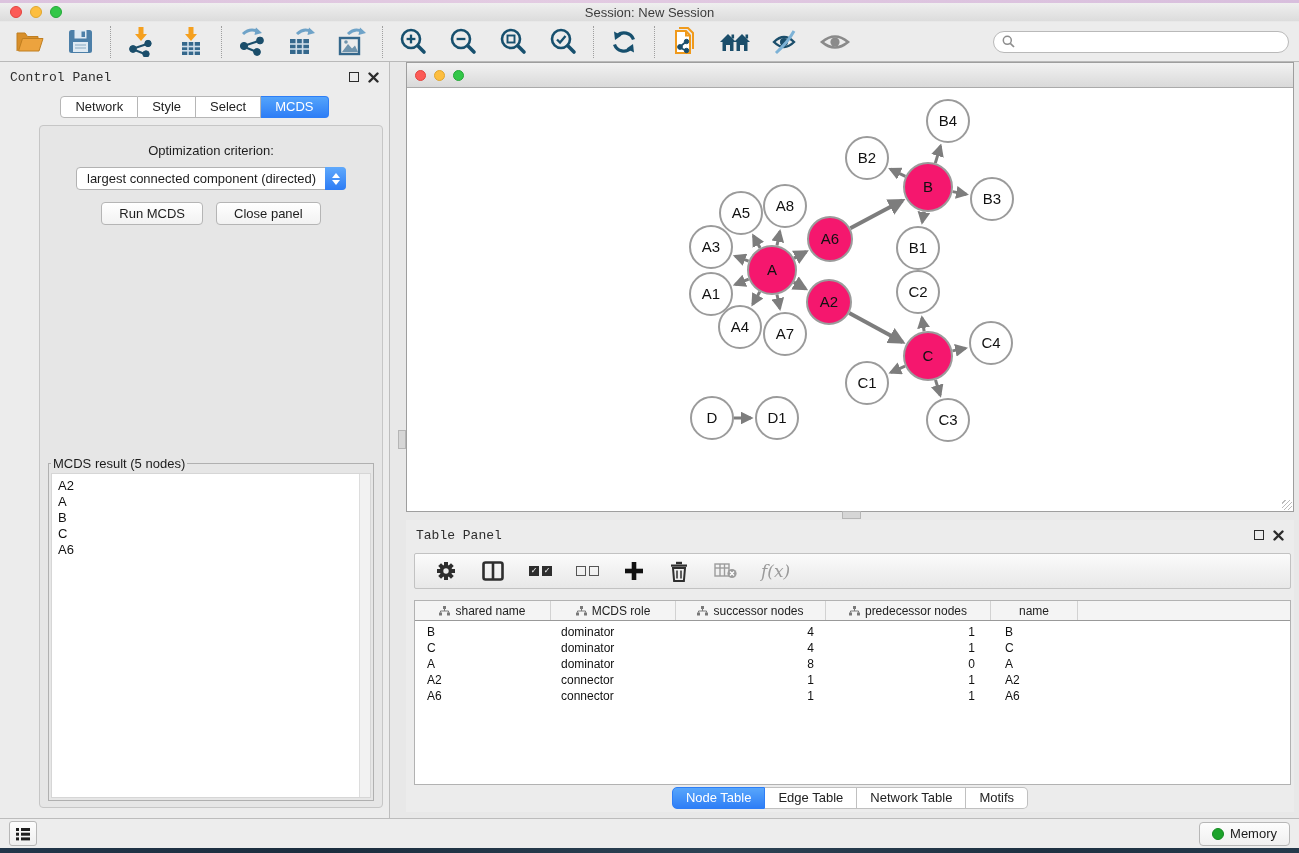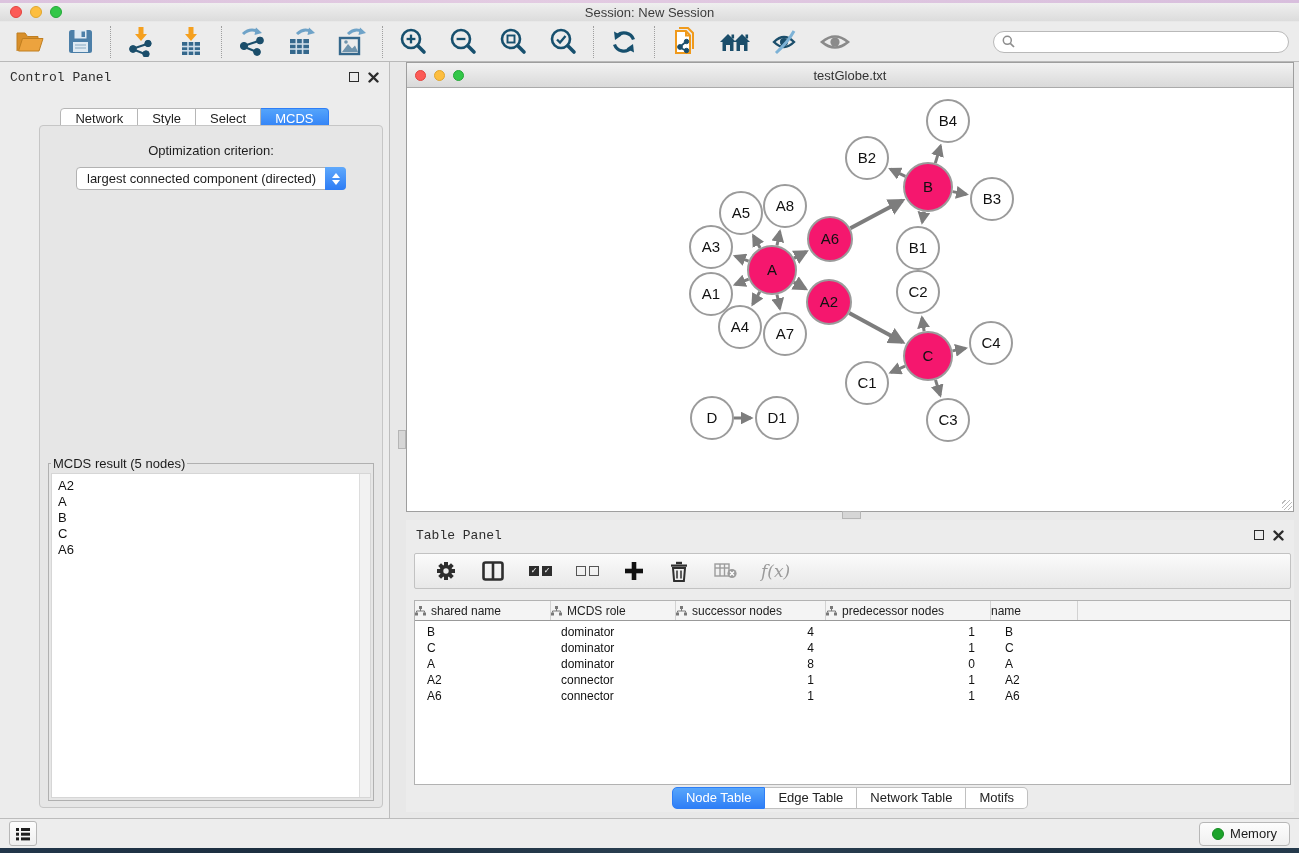"testGlobe.txt" div.net-title { html: <div>testGlobe.txt</div> -> none }
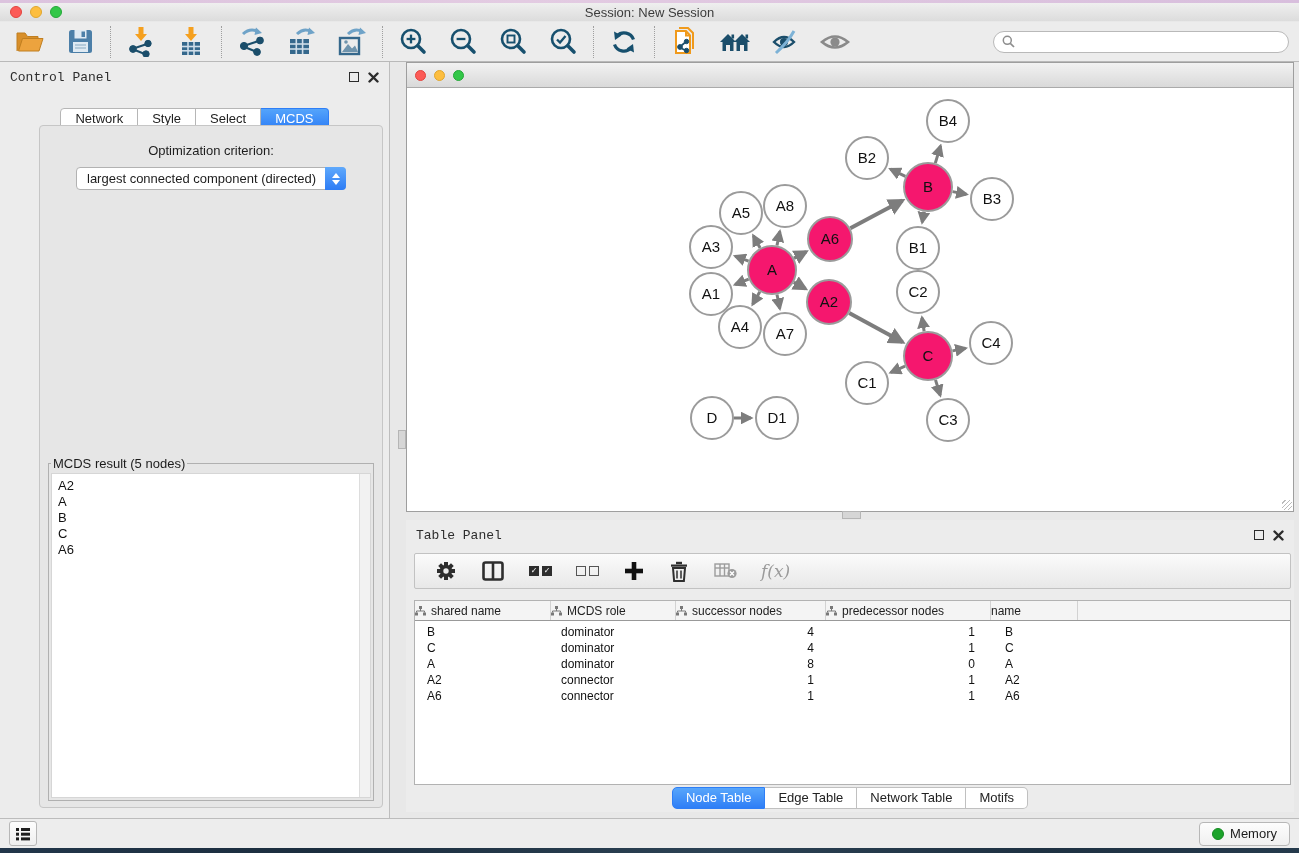"Network" .cp-tabs { margin-top: 16px -> 4px }
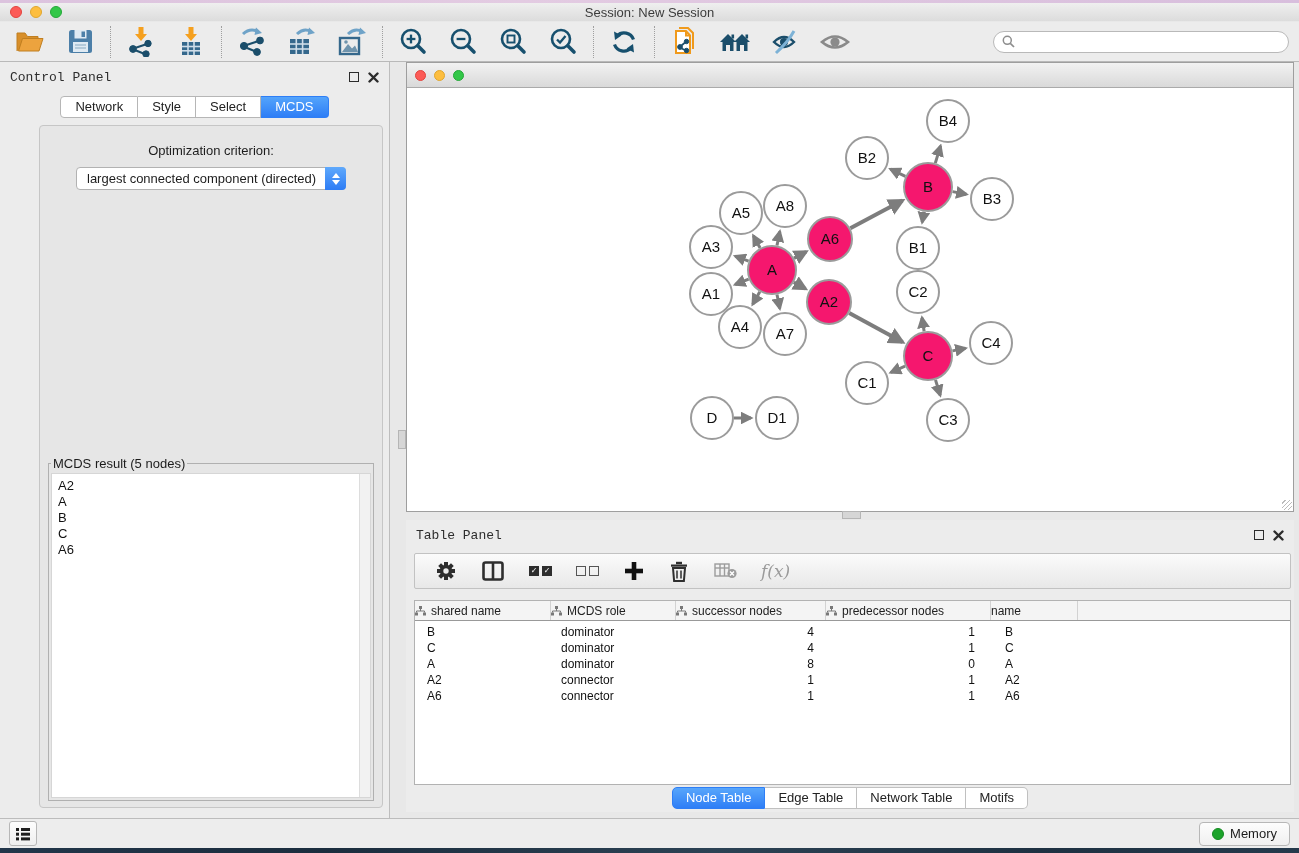"Run MCDS" div.btn-row { html: none -> <div> <button>Run MCDS</button> <button>Close panel</button> </div> }
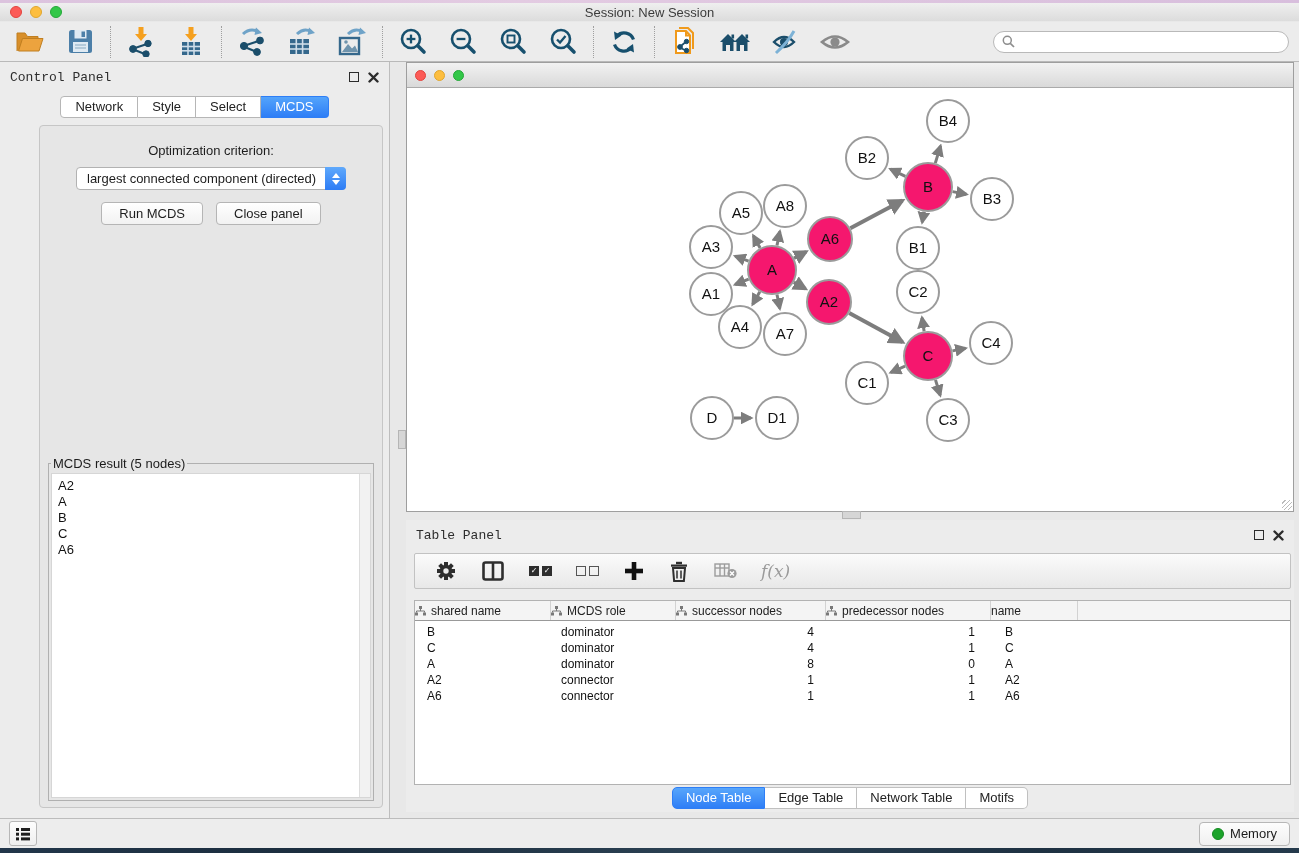"shared name" .th { justify-content: none -> center }
